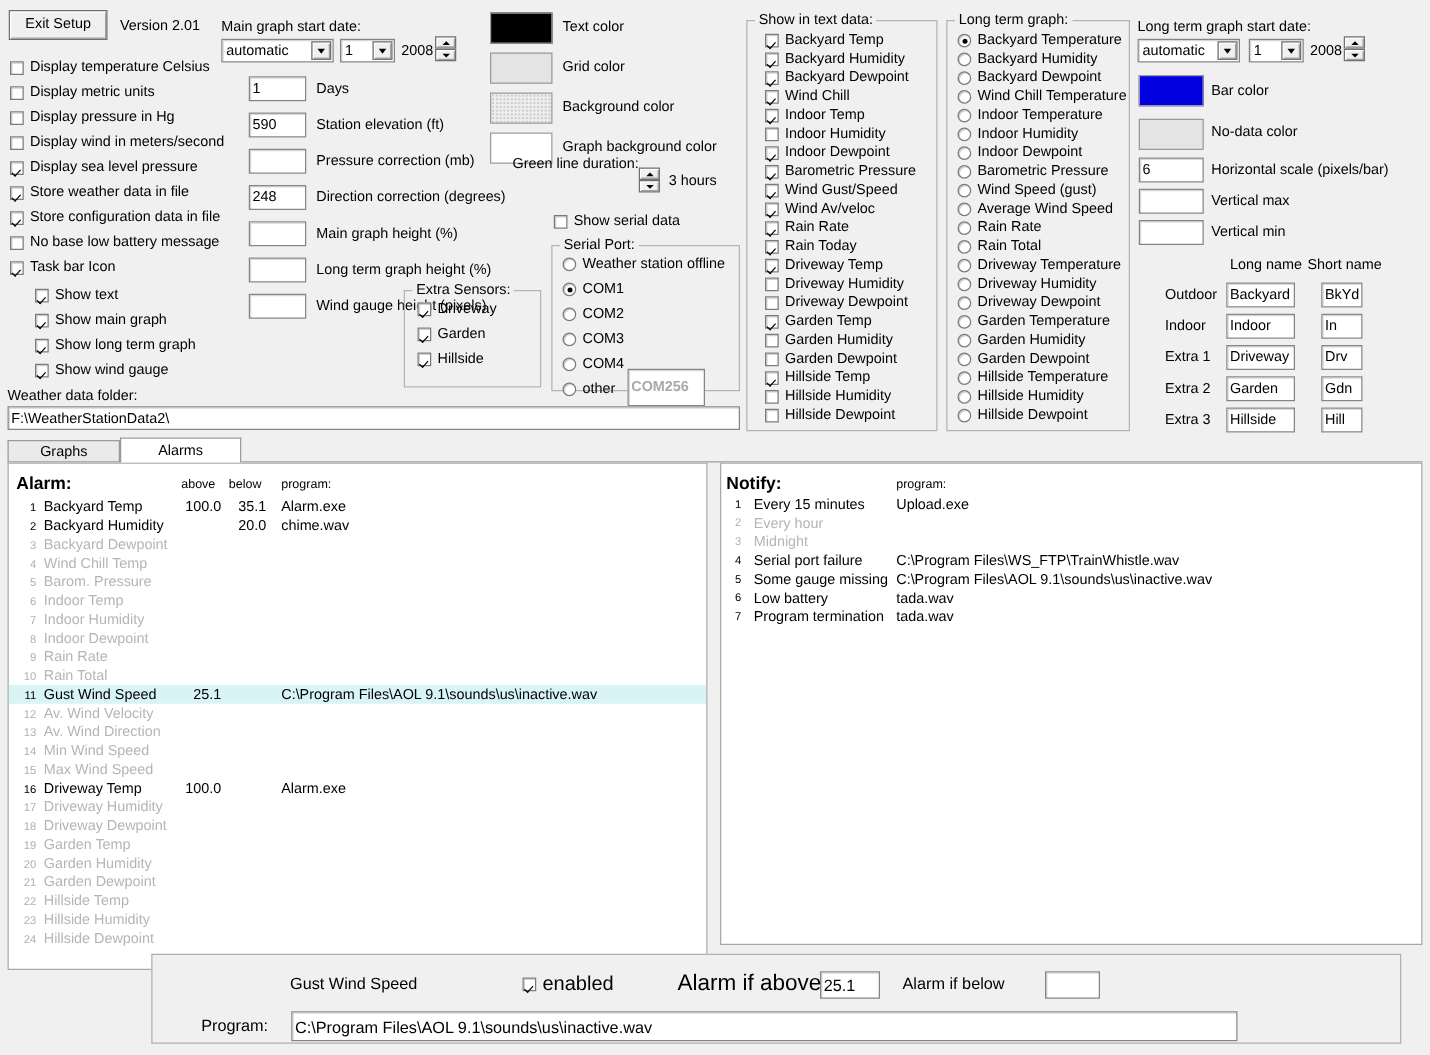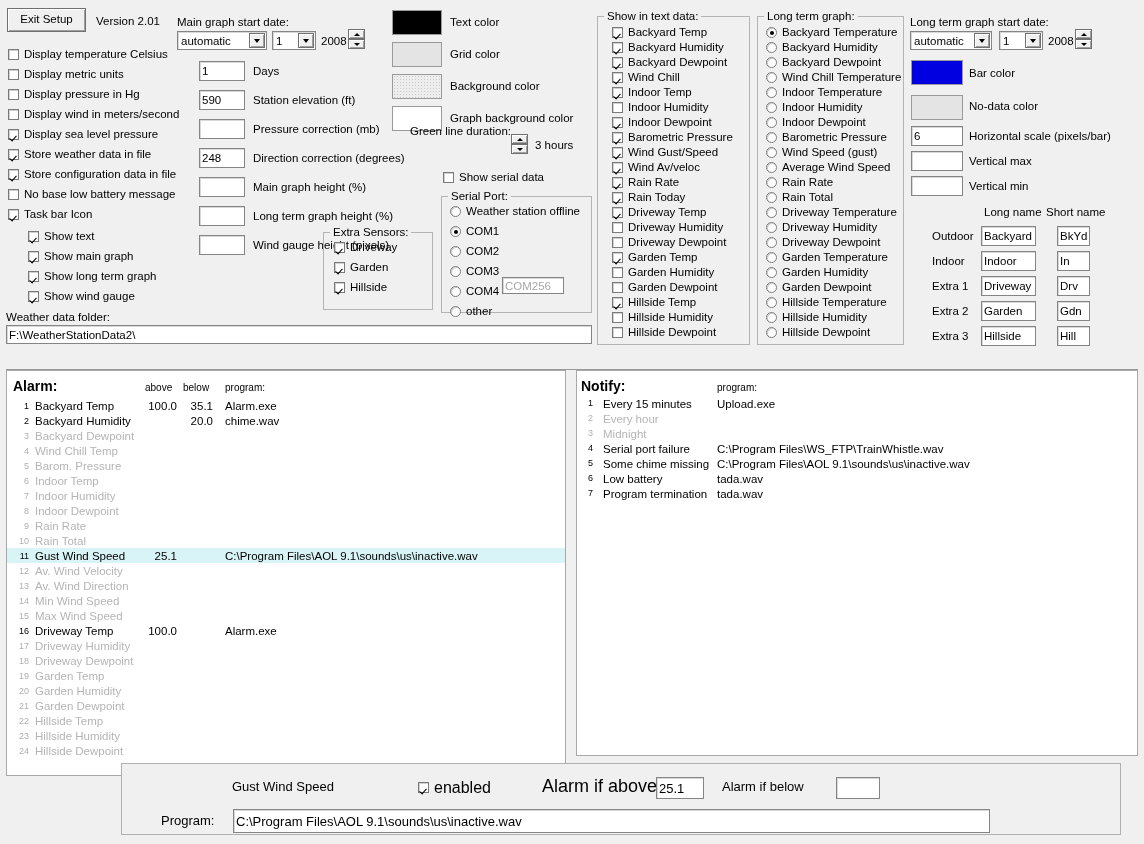"COM256" div.txt { font-weight: none -> bold; height: 17px -> 30px; top: 80px -> 98px }
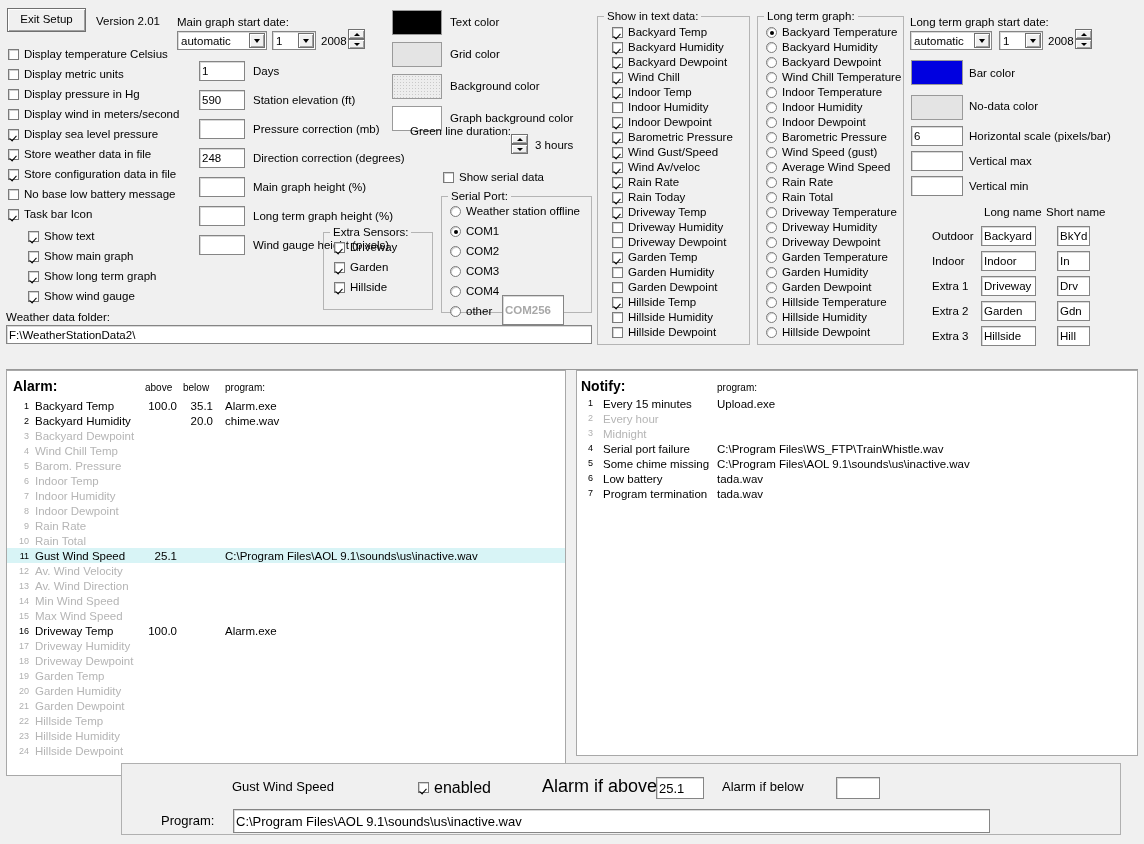"Graphs" div.tabstrip { html: none -> <div> <div> <div>Graphs</div> <div>Alarms</div> </div> </div> }
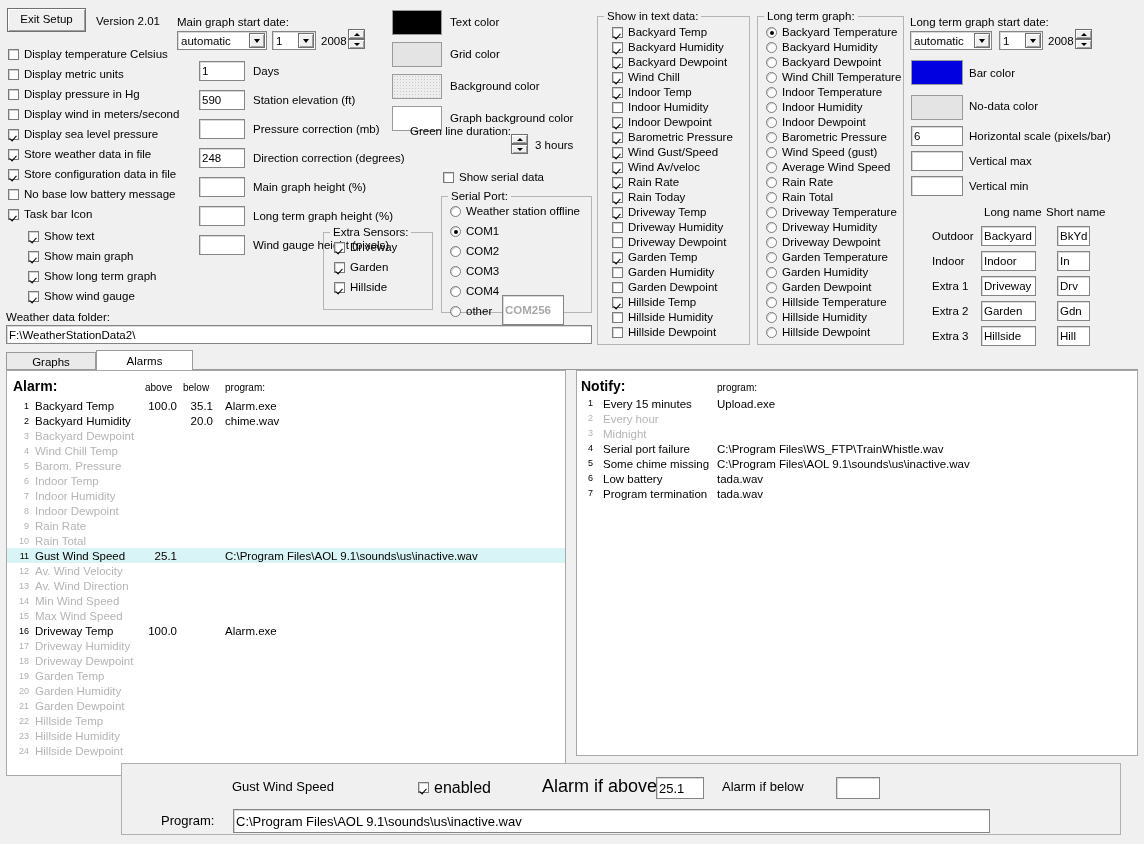"Some chime missing" div.nname { text: chime -> gauge }
